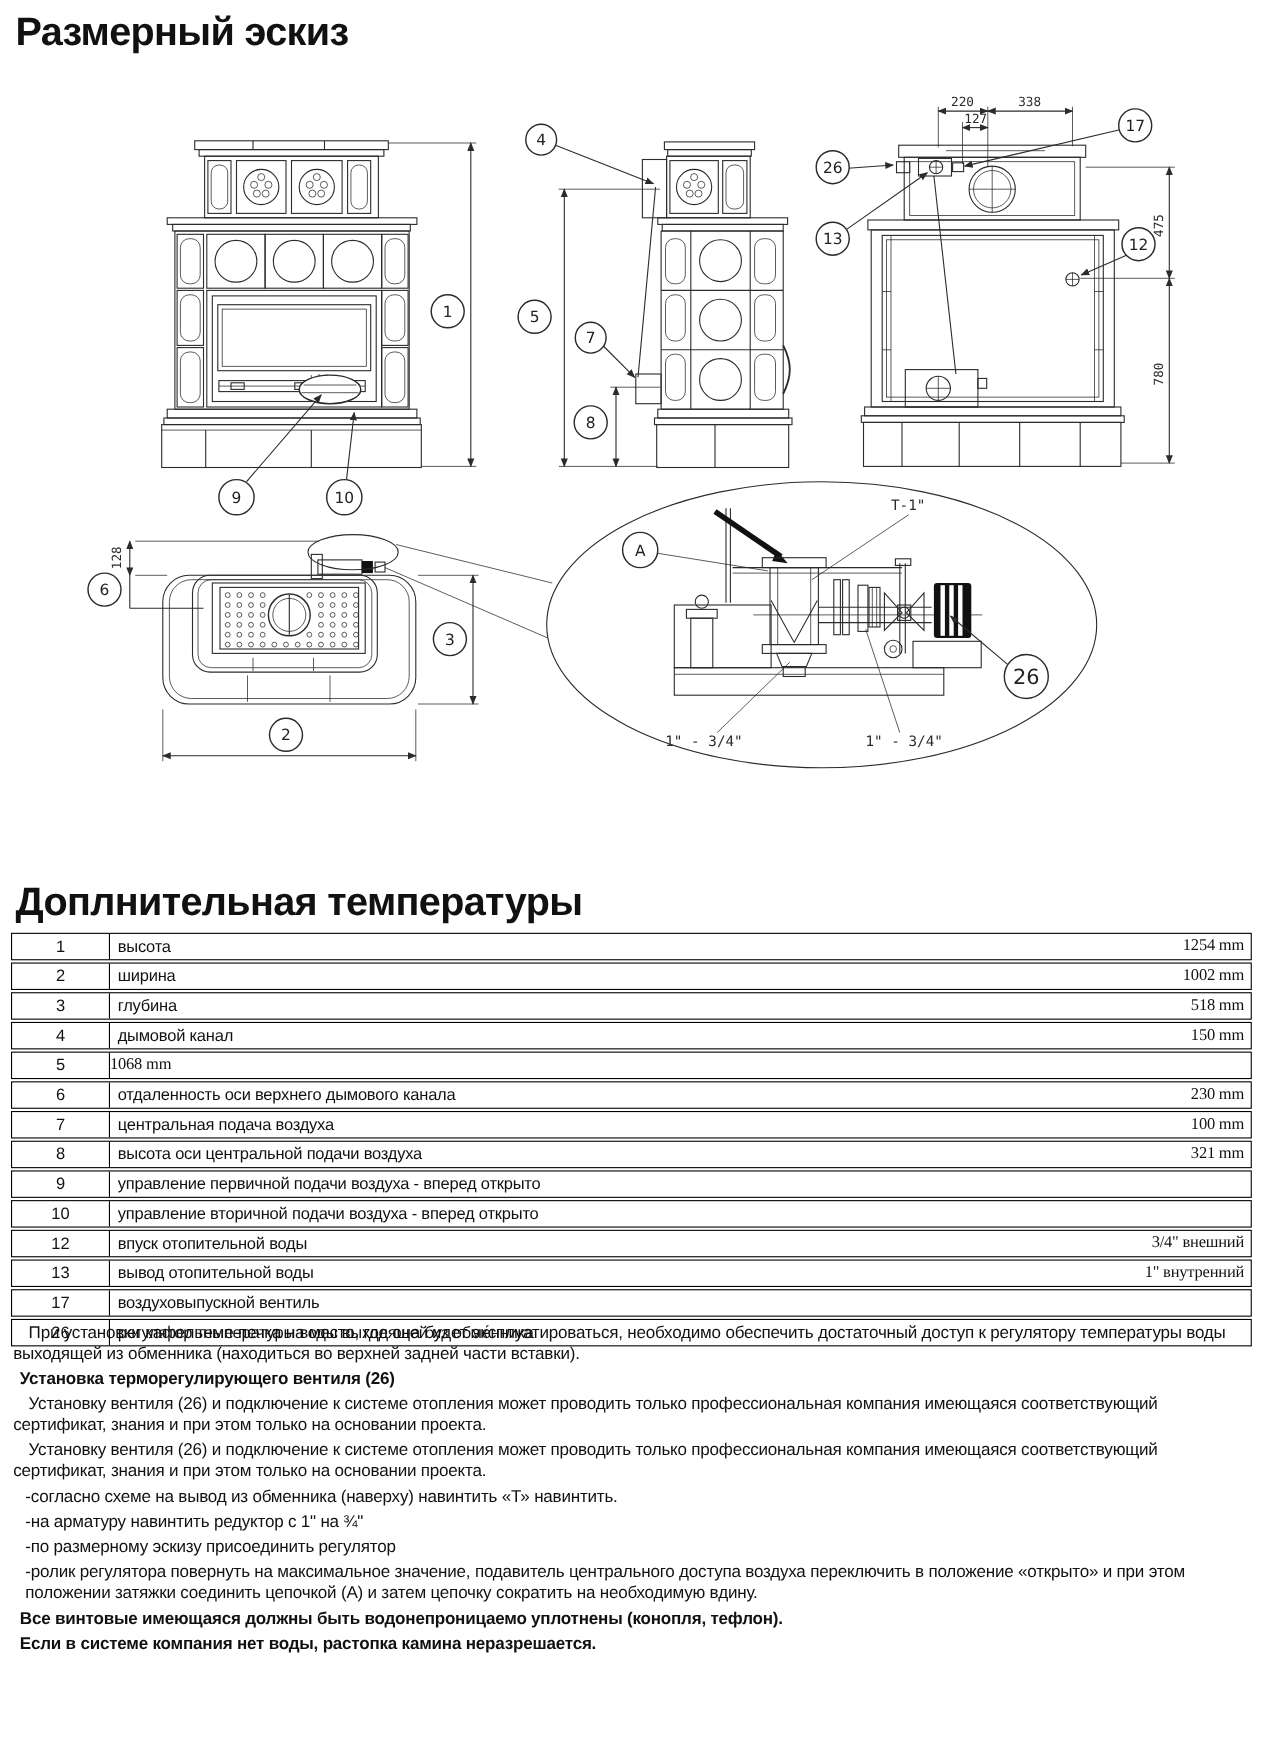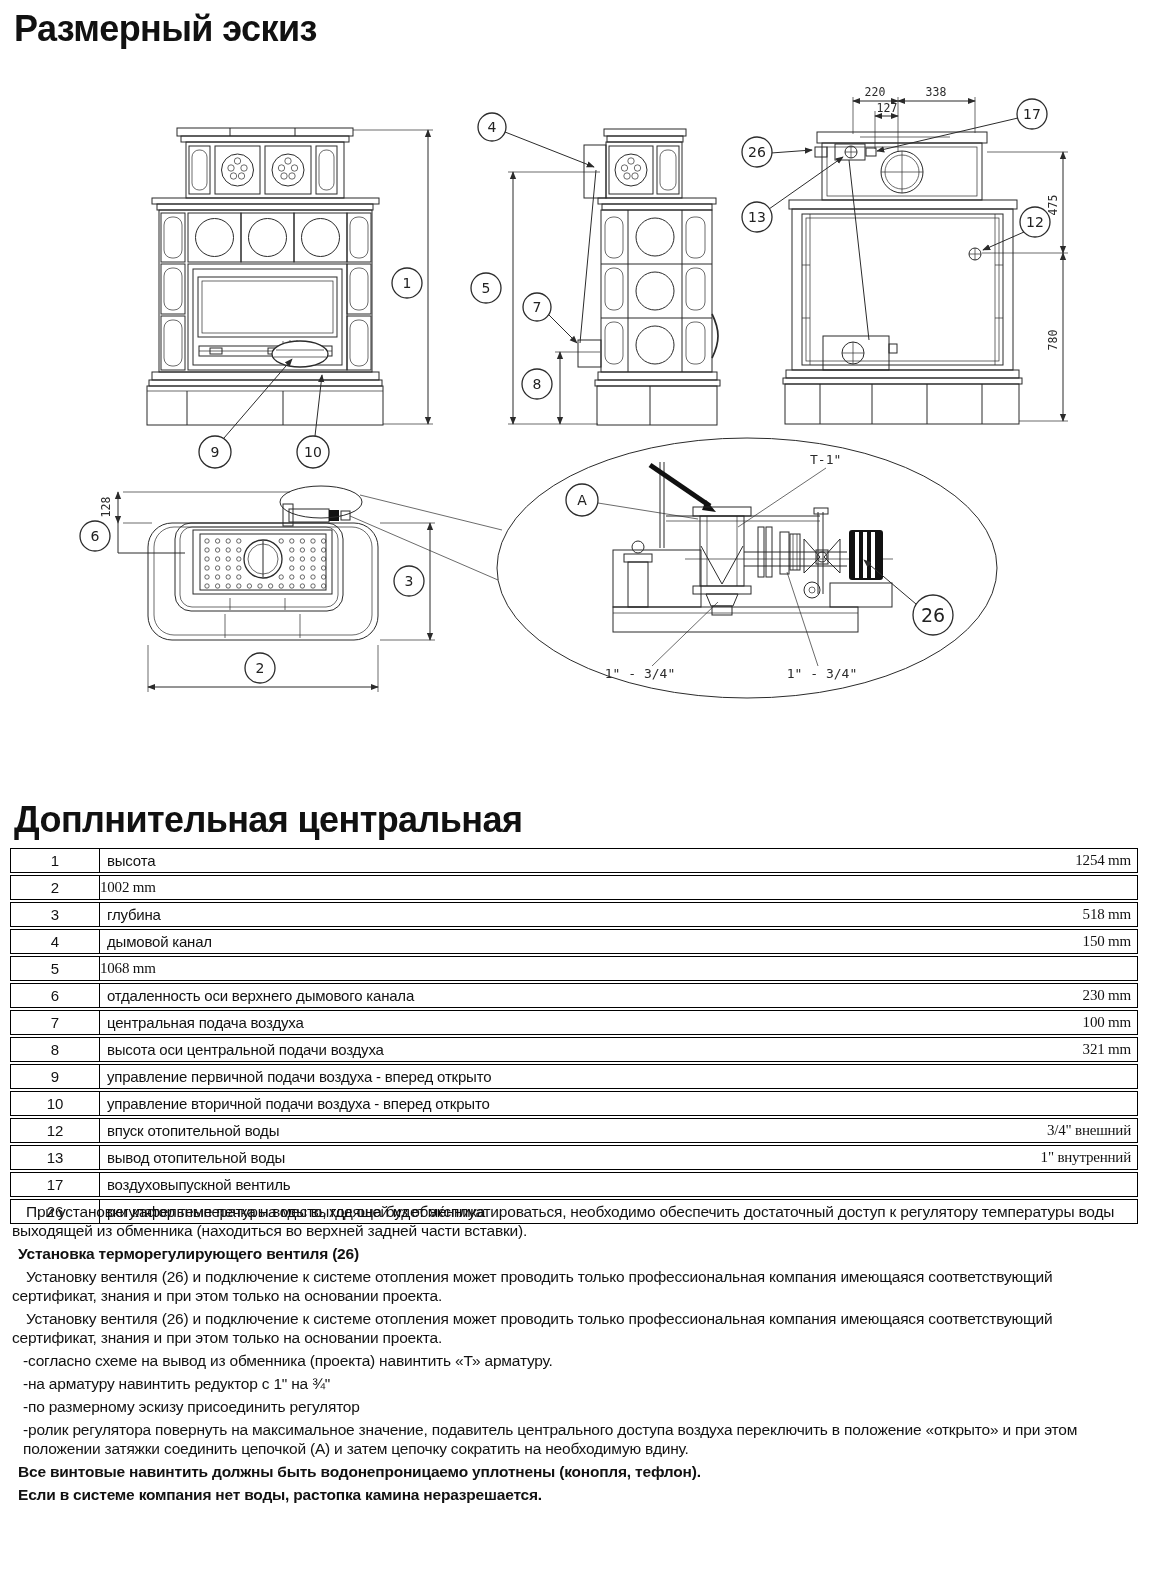"Доплнительная центральная" div.page-title { text: центральная -> температуры }
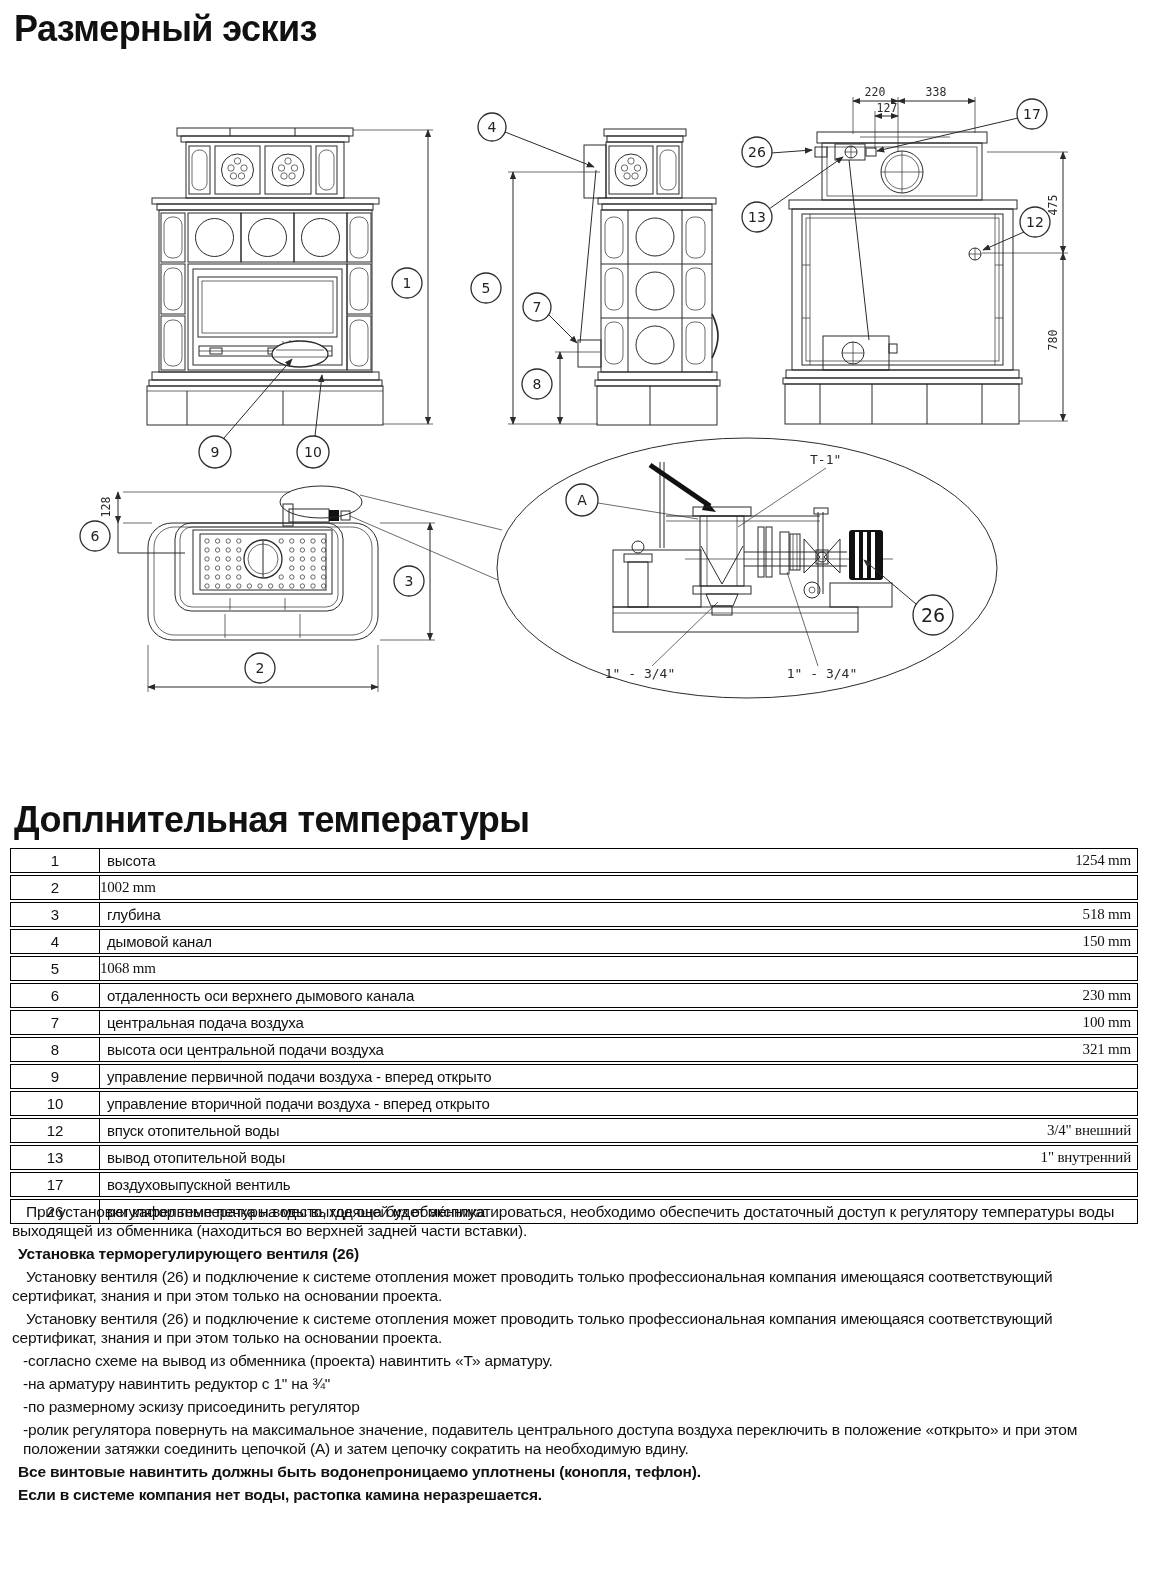"ширина" div.c-desc { html: none -> <div>ширина</div> }
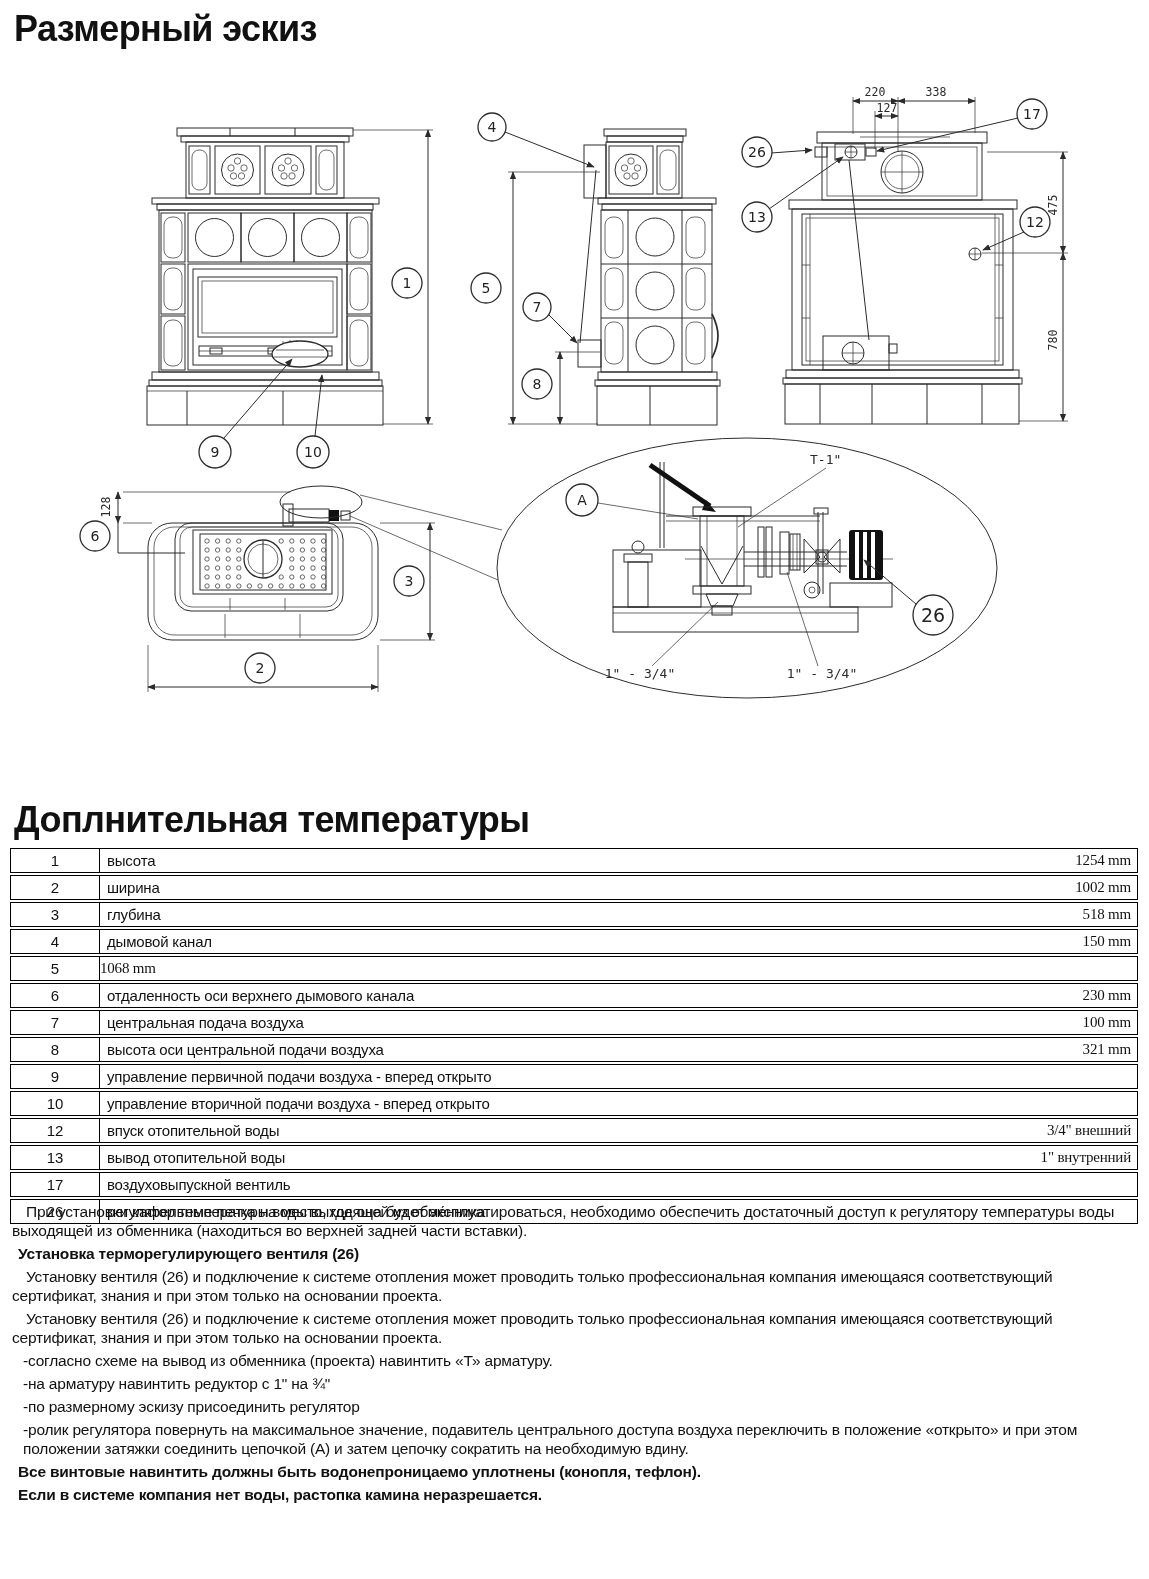"-согласно схеме на вывод из" p.note { text: проекта) навинтить «Т» арматуру -> наверху) навинтить «Т» навинтить }
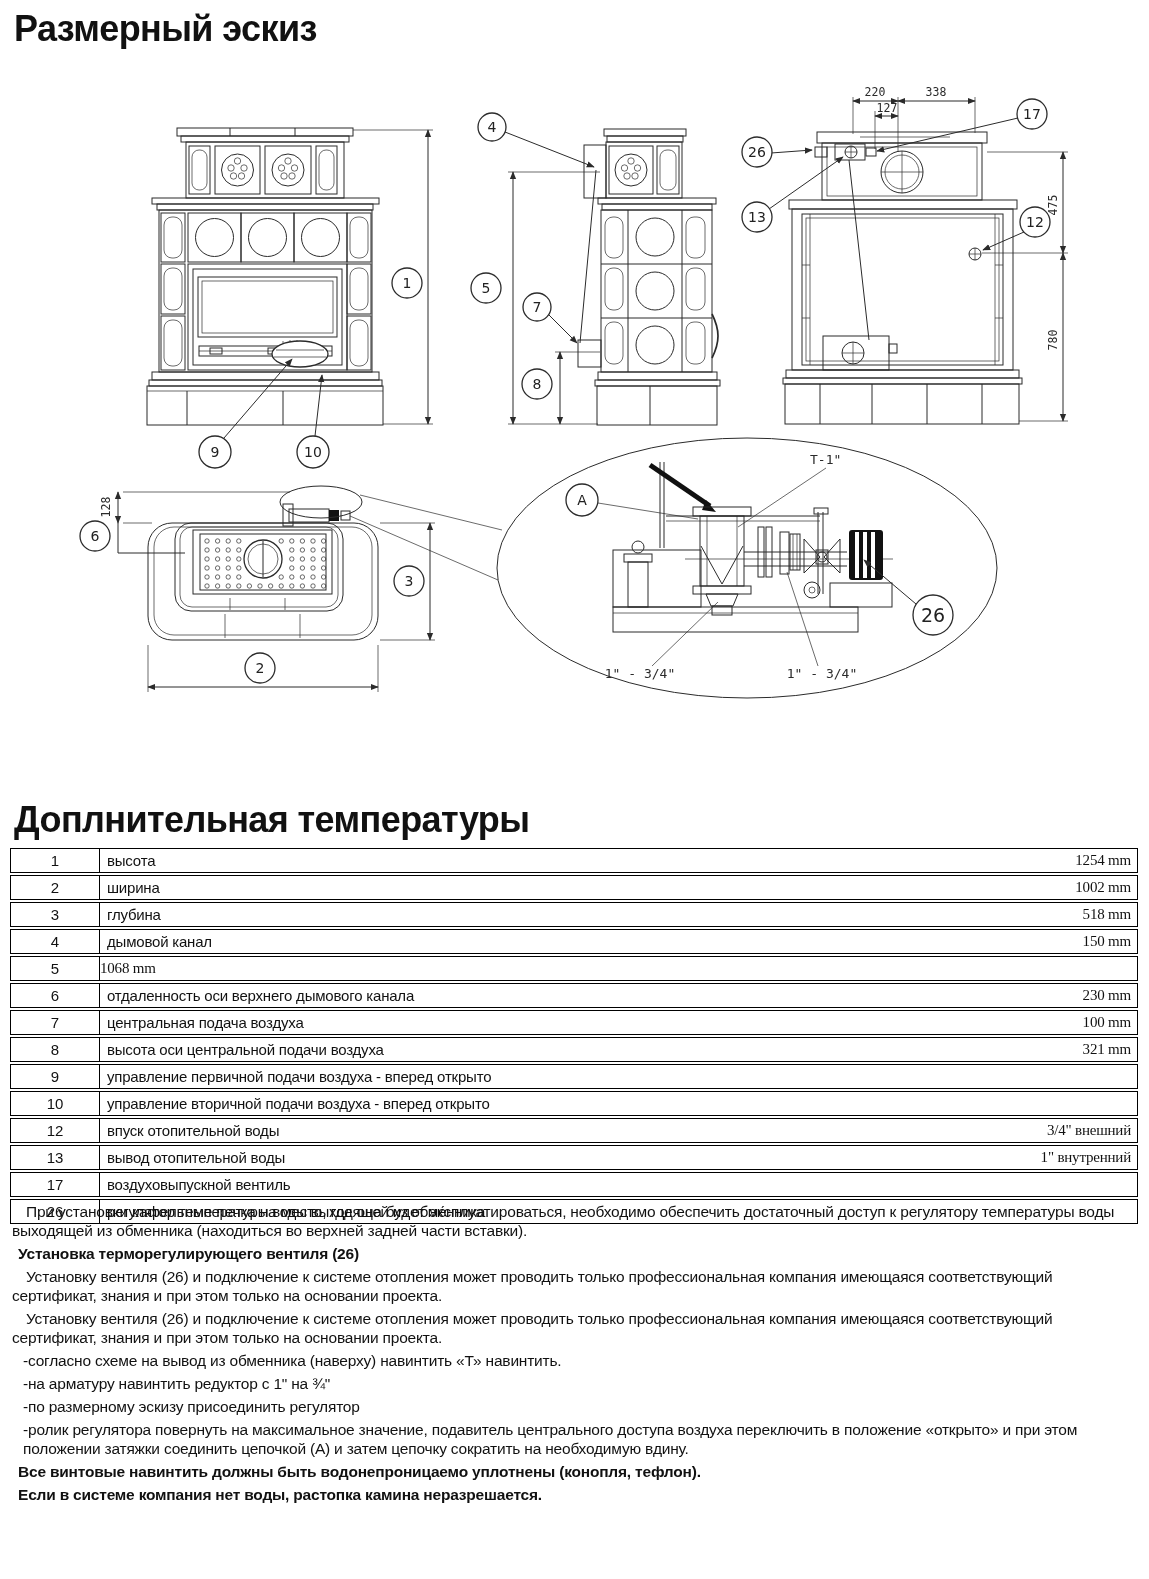"Все винтовые навинтить должны быть" p.note { text: навинтить -> имеющаяся }
